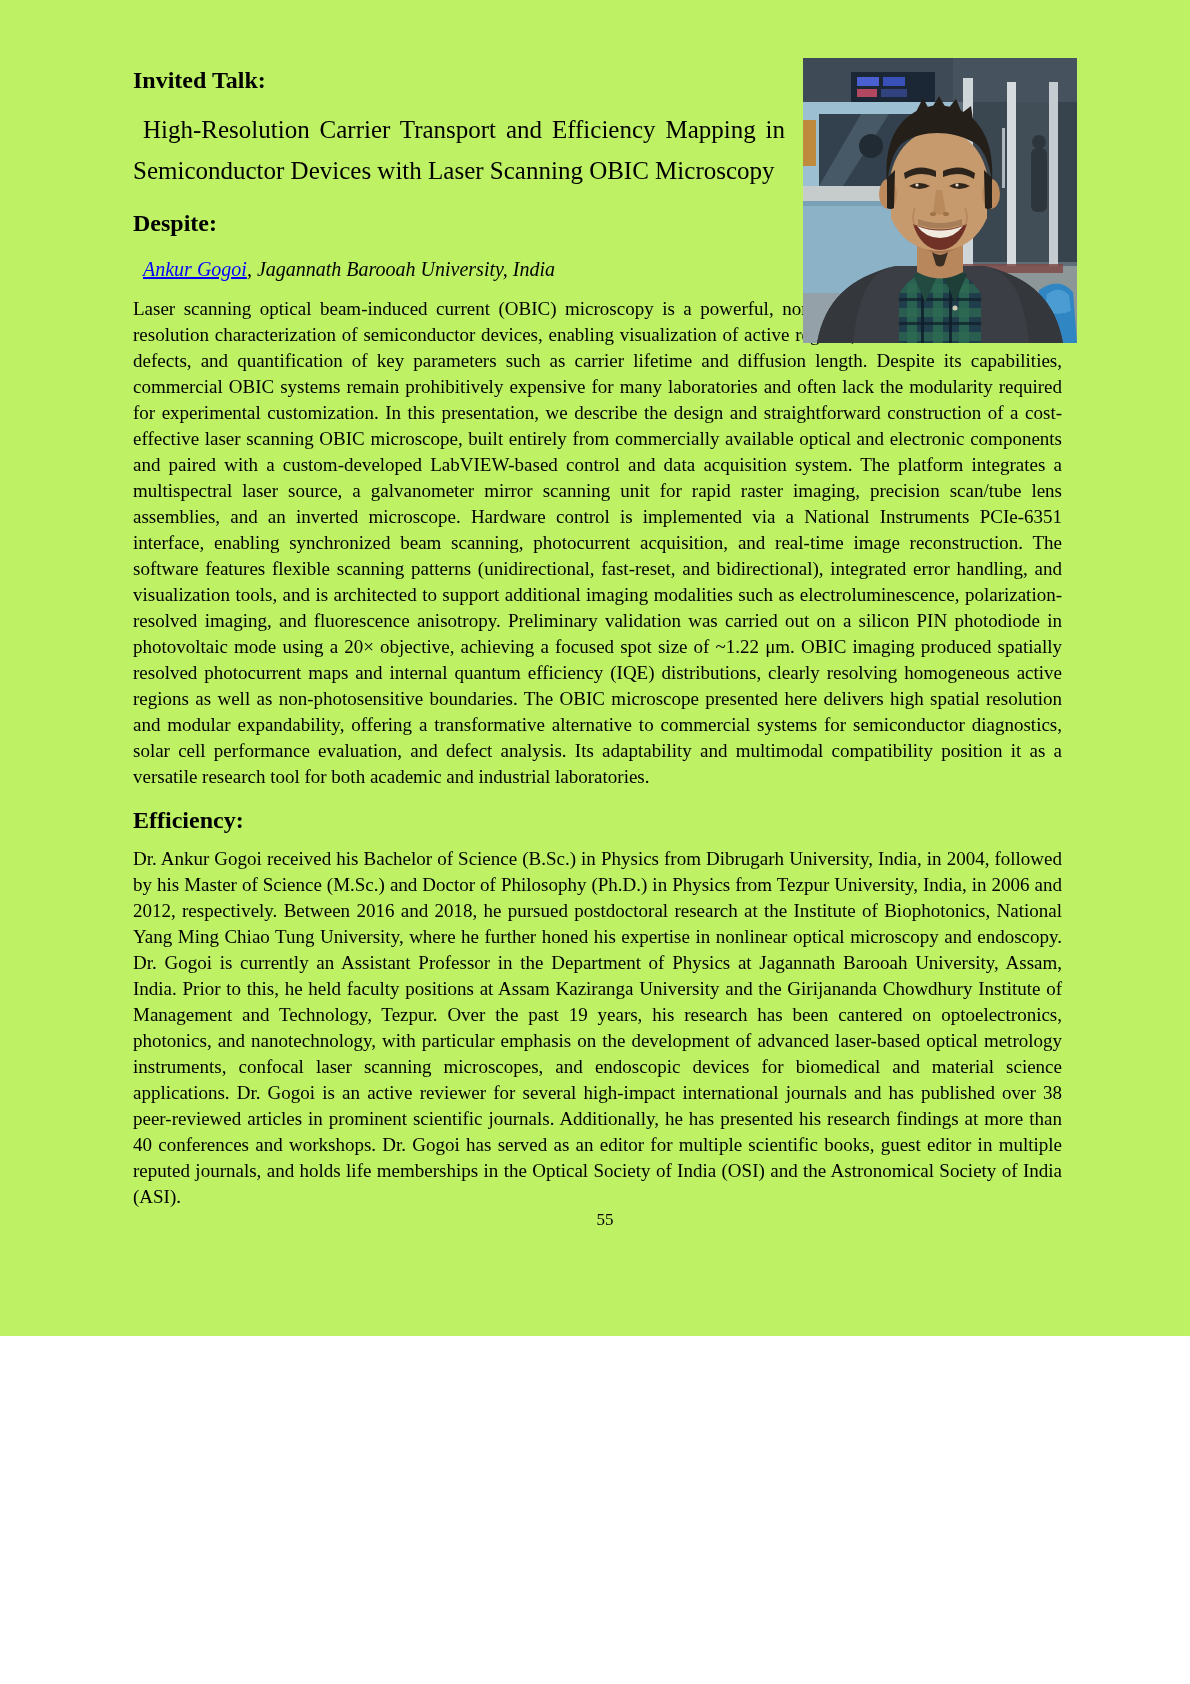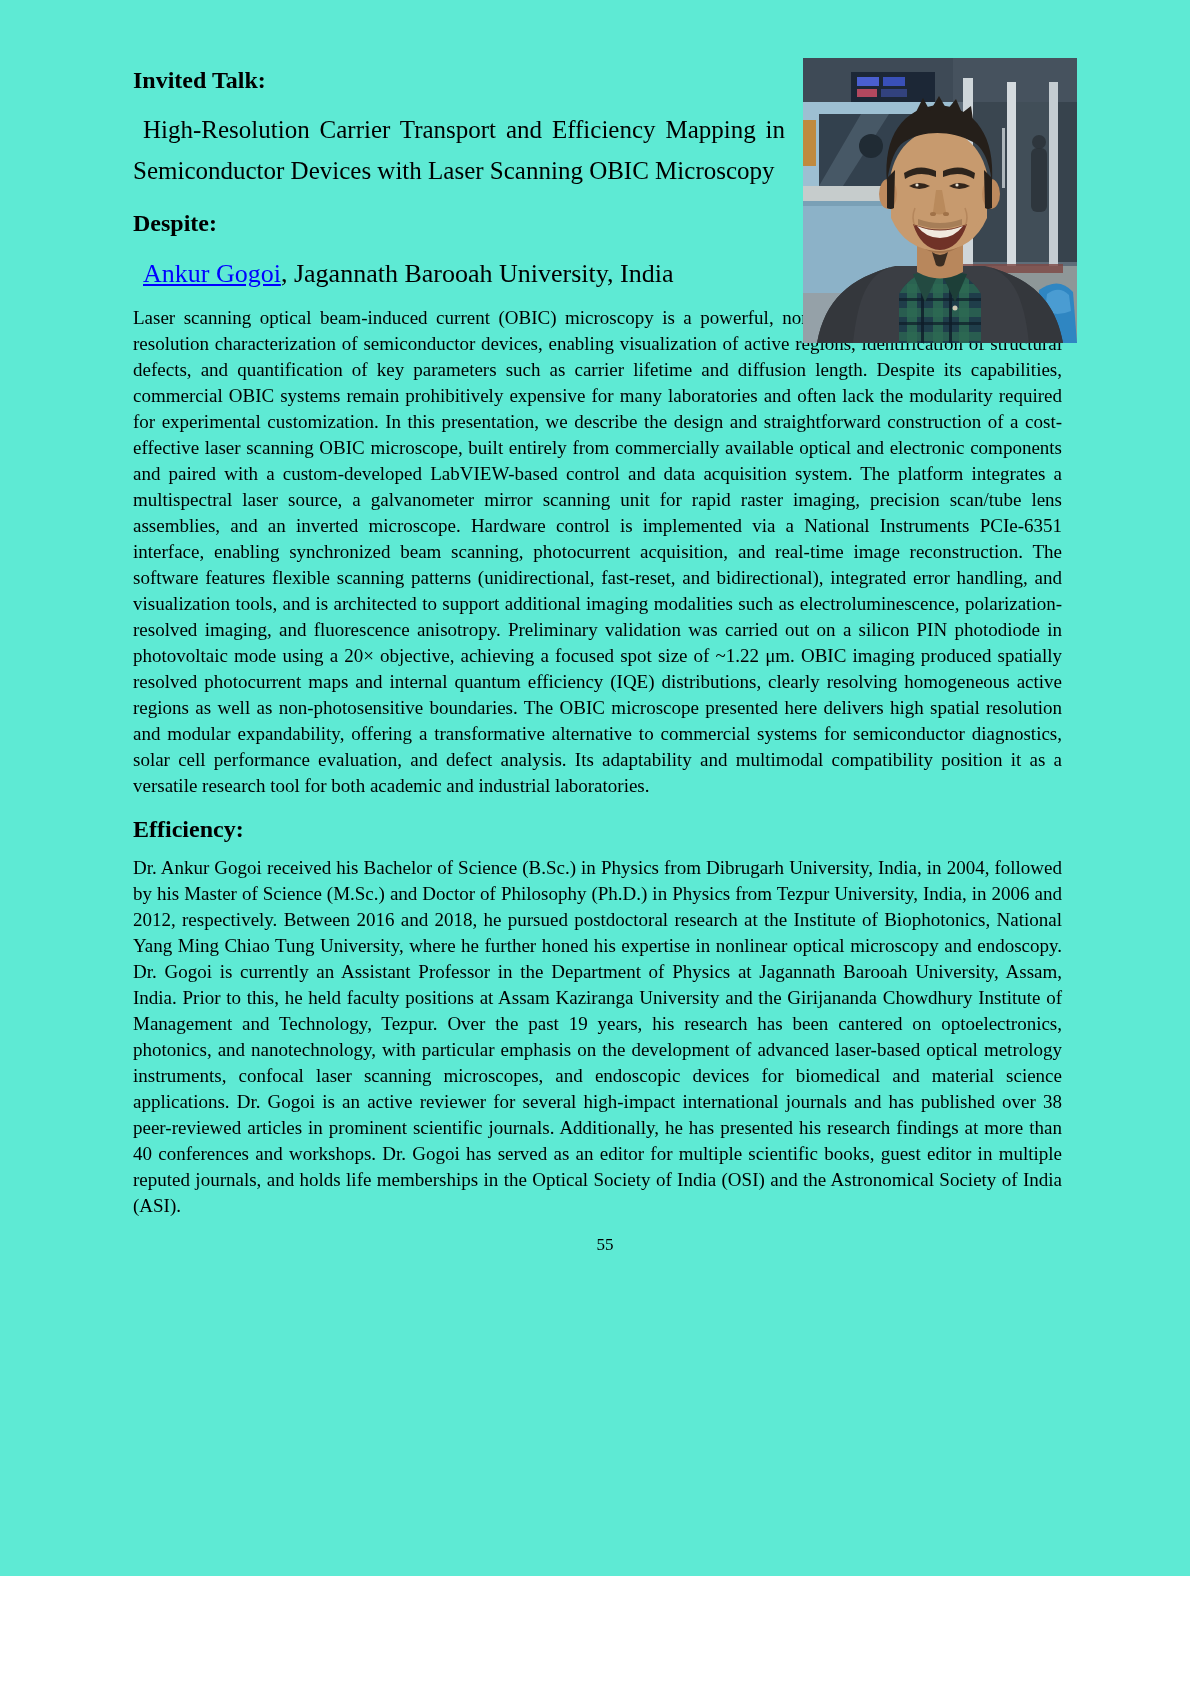"Invited Talk:" .page { background: #5eead4 -> #bef264; height: 1576px -> 1336px }
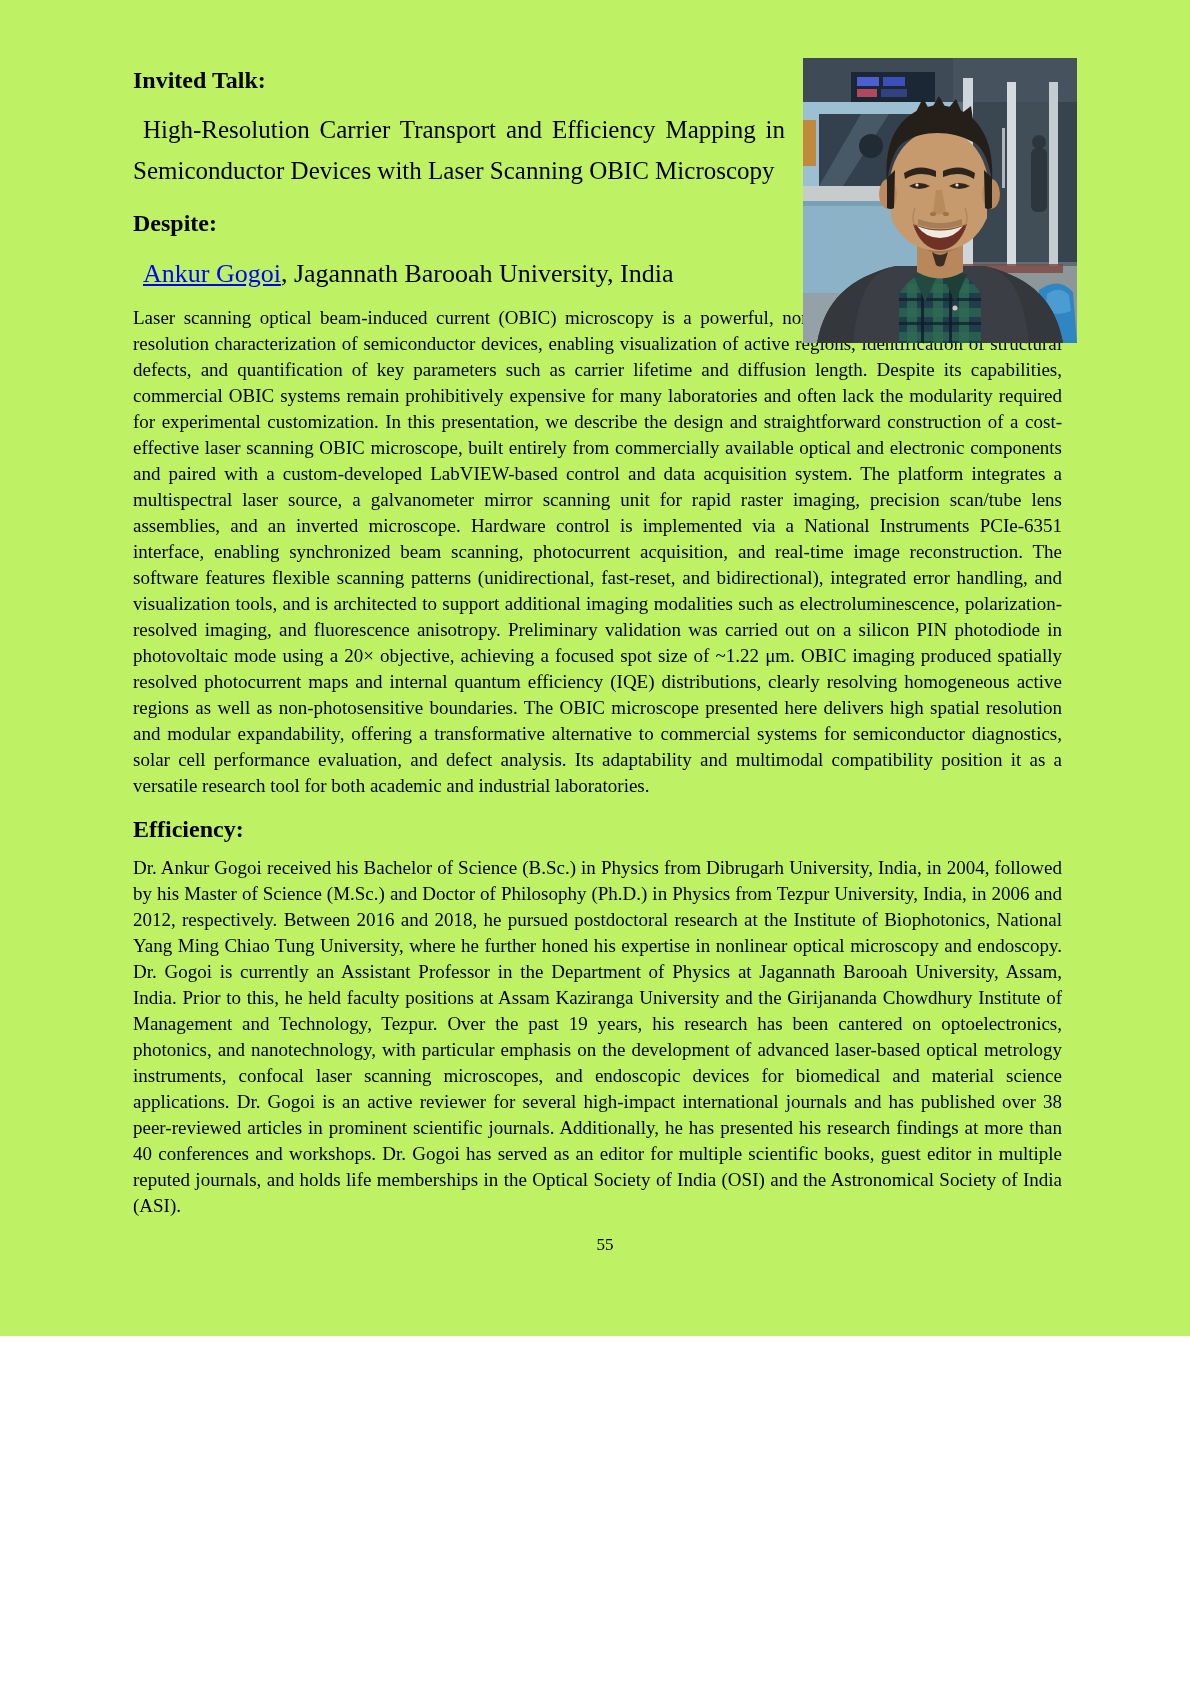"Ankur Gogoi, Jagannath Barooah" .speaker-line { font-size: 26px -> 20px; font-style: none -> italic }
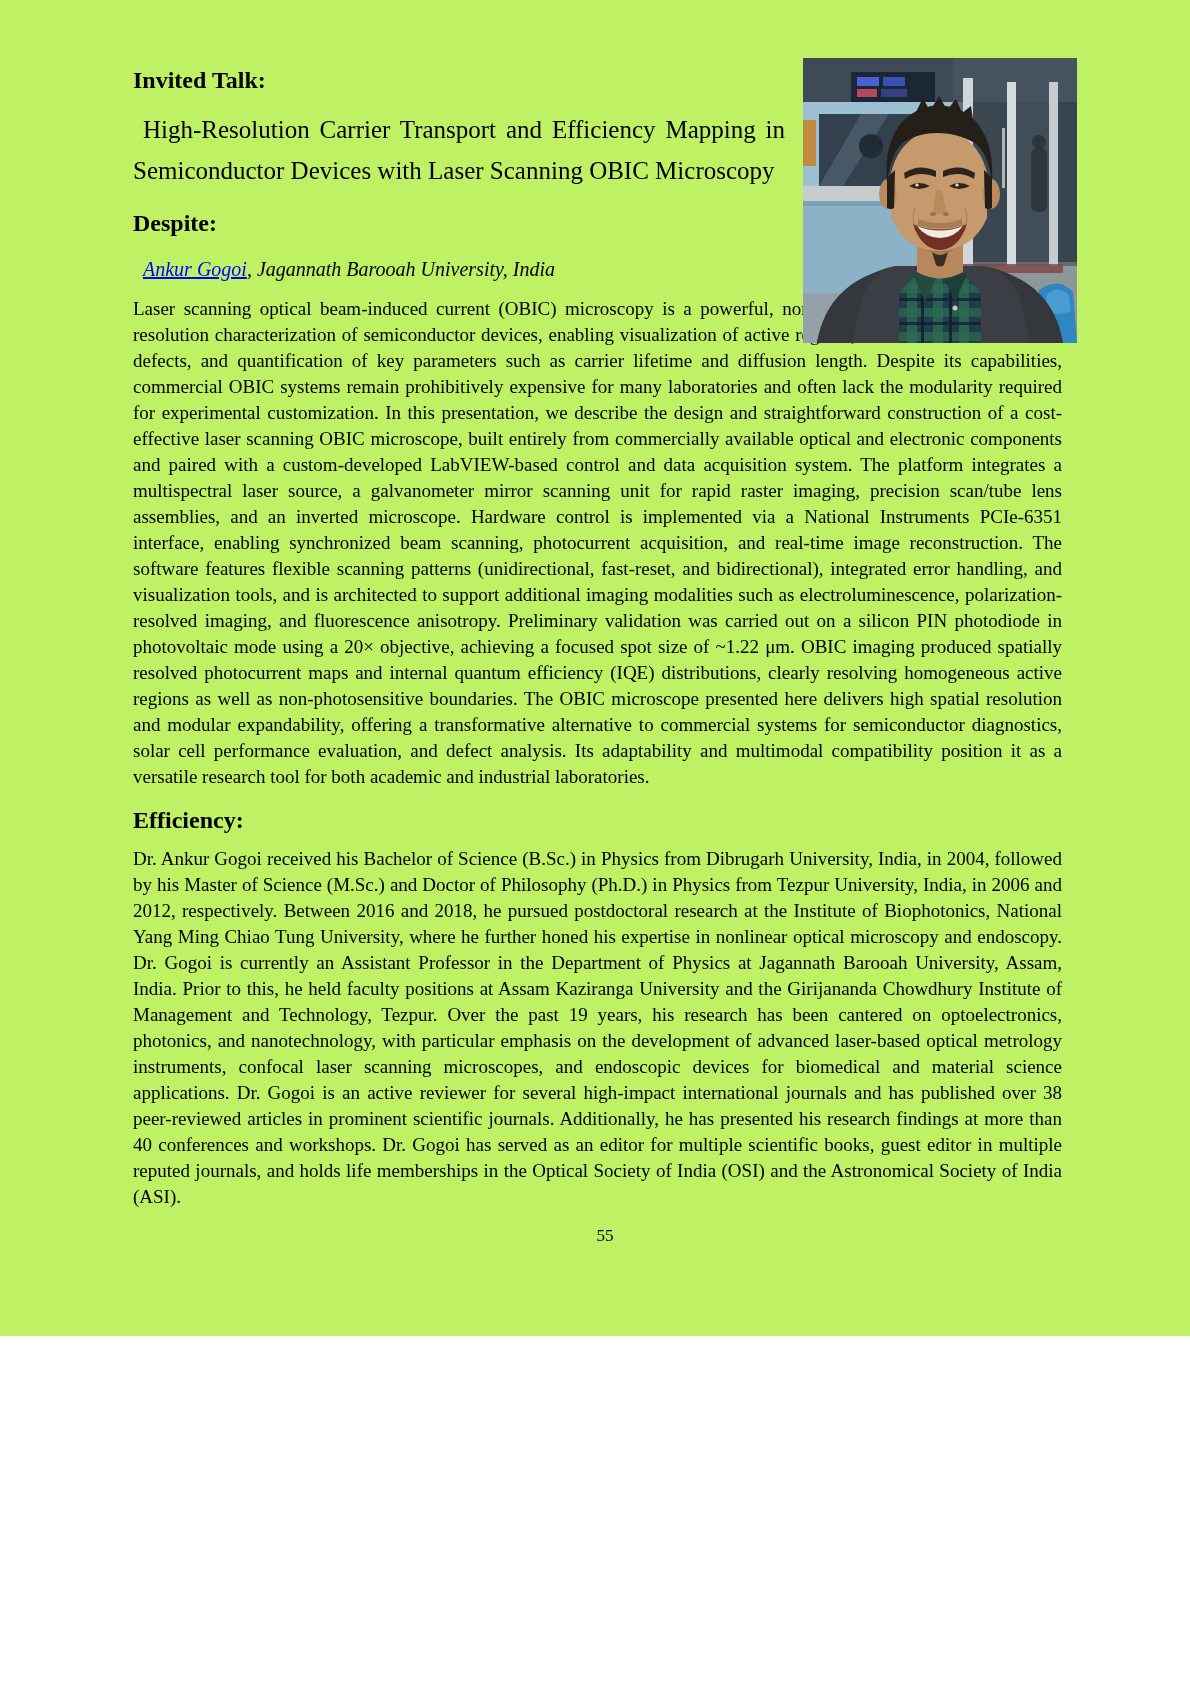"55" .page-number { margin-top: 16px -> 0 }
